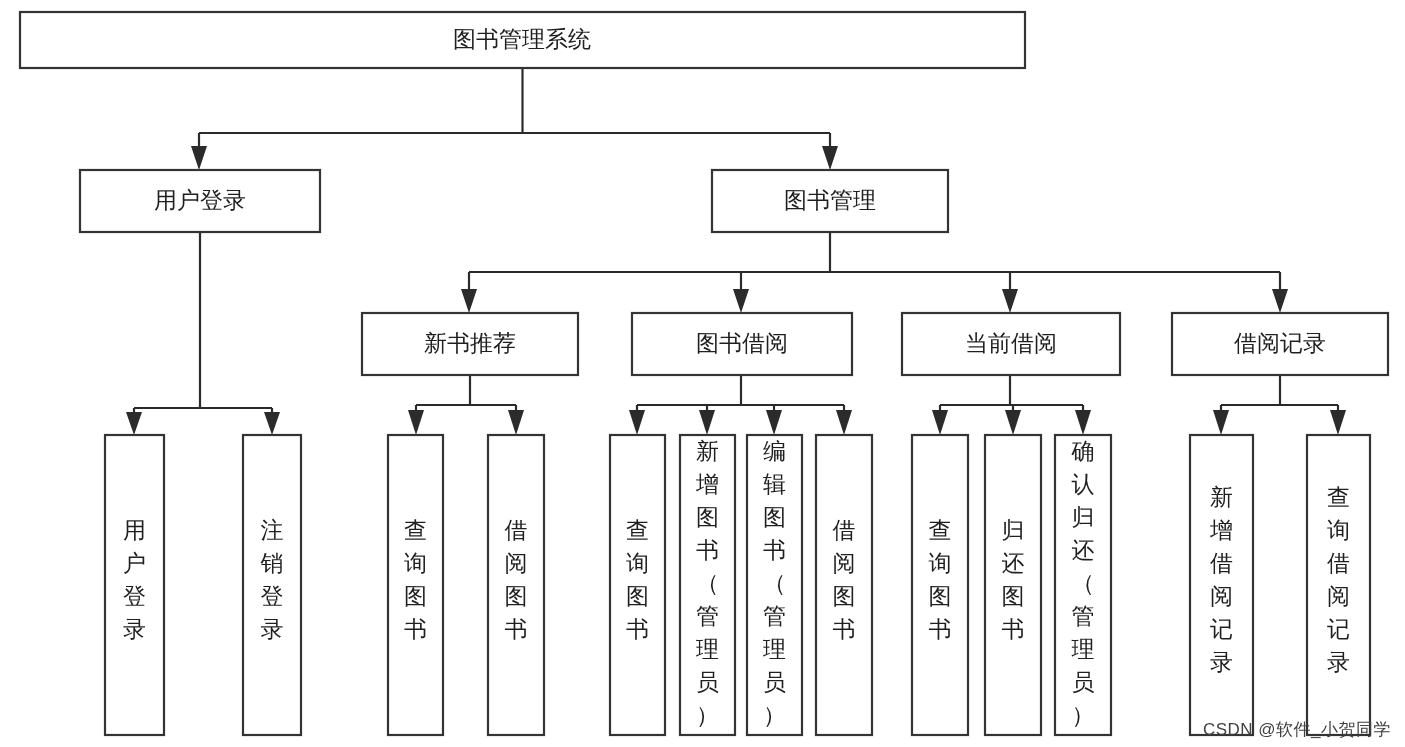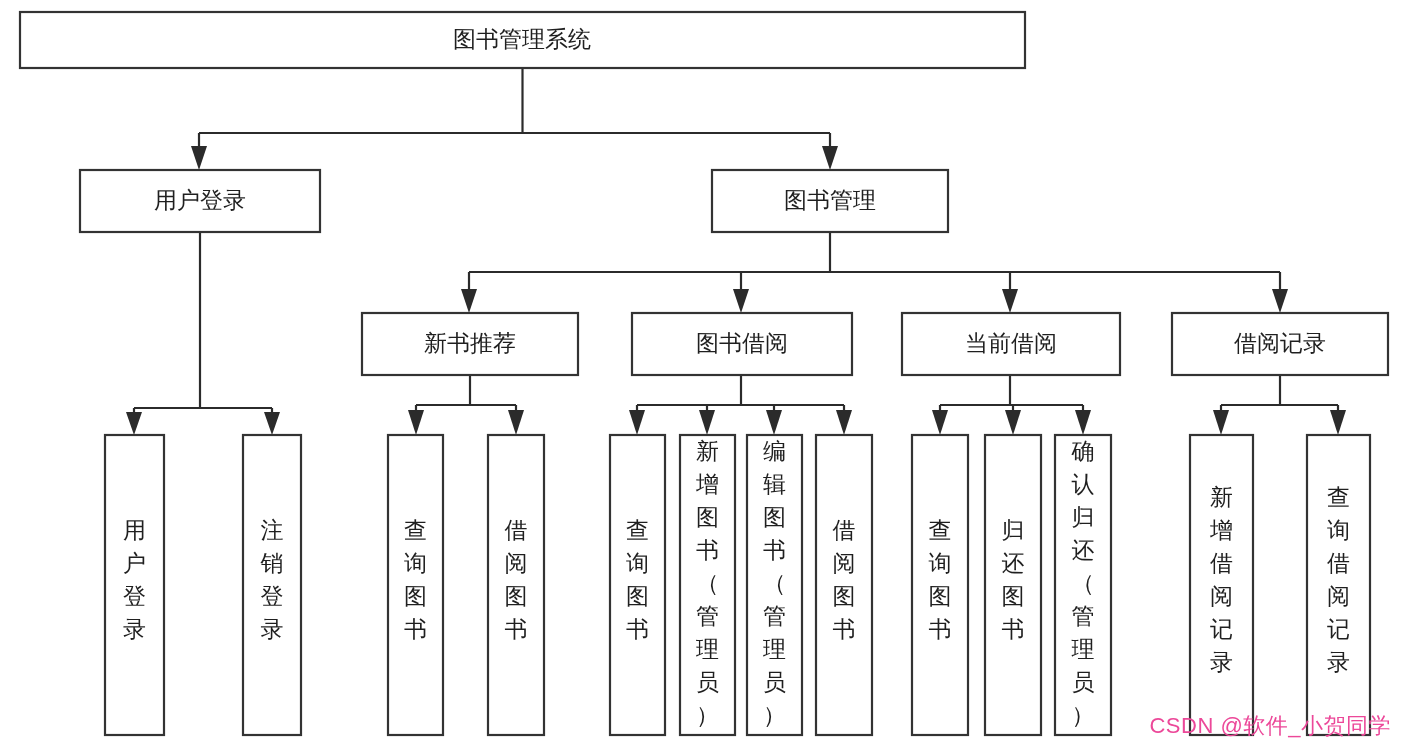"CSDN @软件_小贺同学" .watermark { color: #ec4899 -> #404040; font-size: 22px -> 17px }
